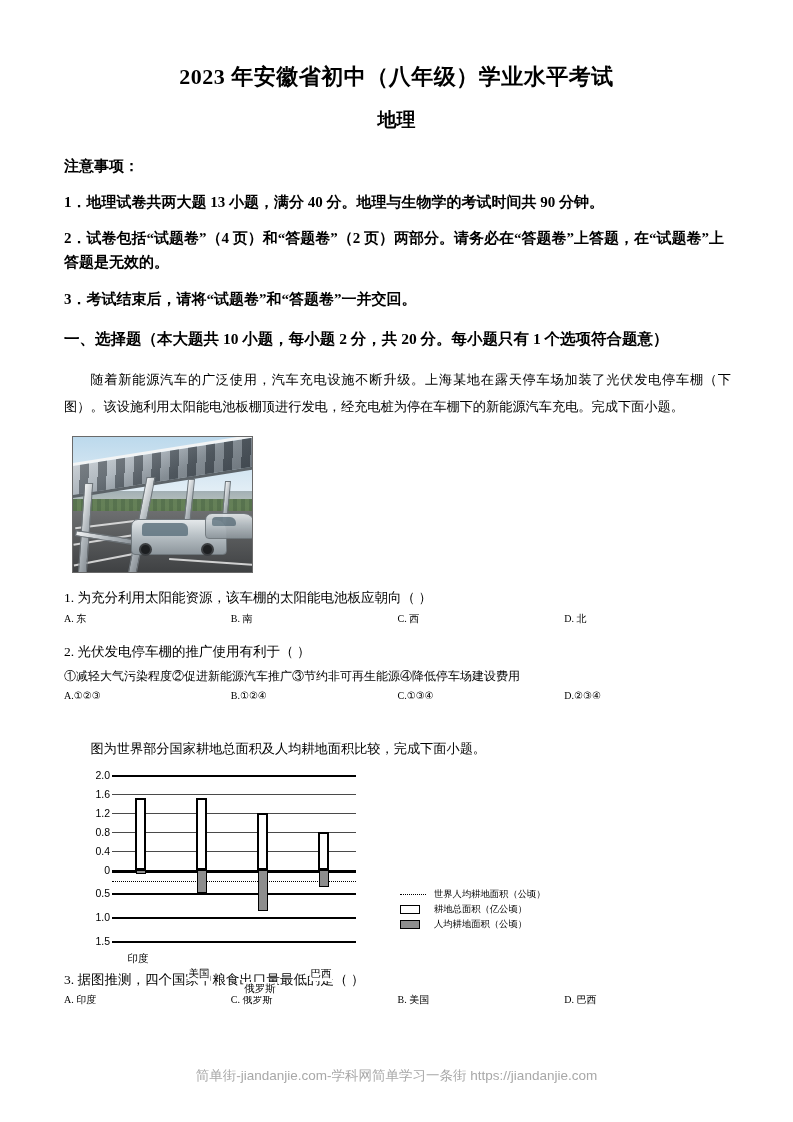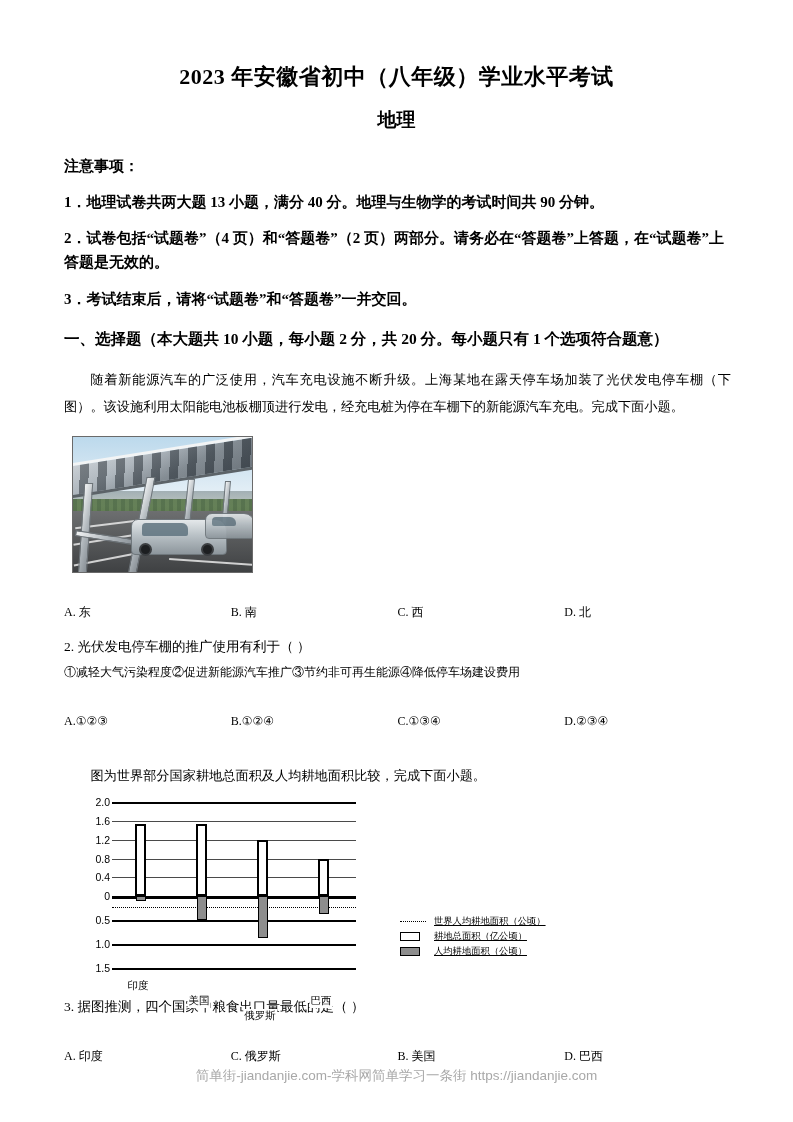"1. 为充分利用太阳能资源，该车棚的太阳能电池板应朝向（ ）" div.q-stem { html: none -> <div>1. 为充分利用太阳能资源，该车棚的太阳能电池板应朝向（ ）</div> }
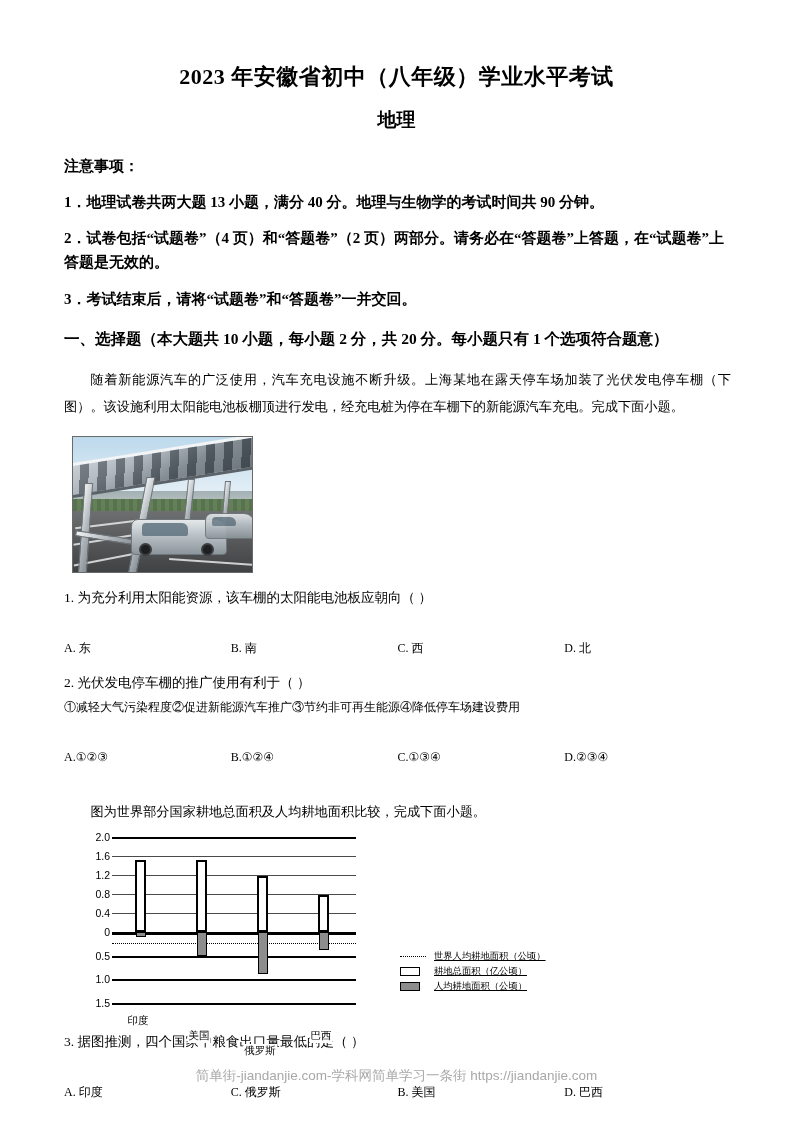"A. 东" .opts { font-size: 12px -> 10px; margin-top: 30px -> 2px }
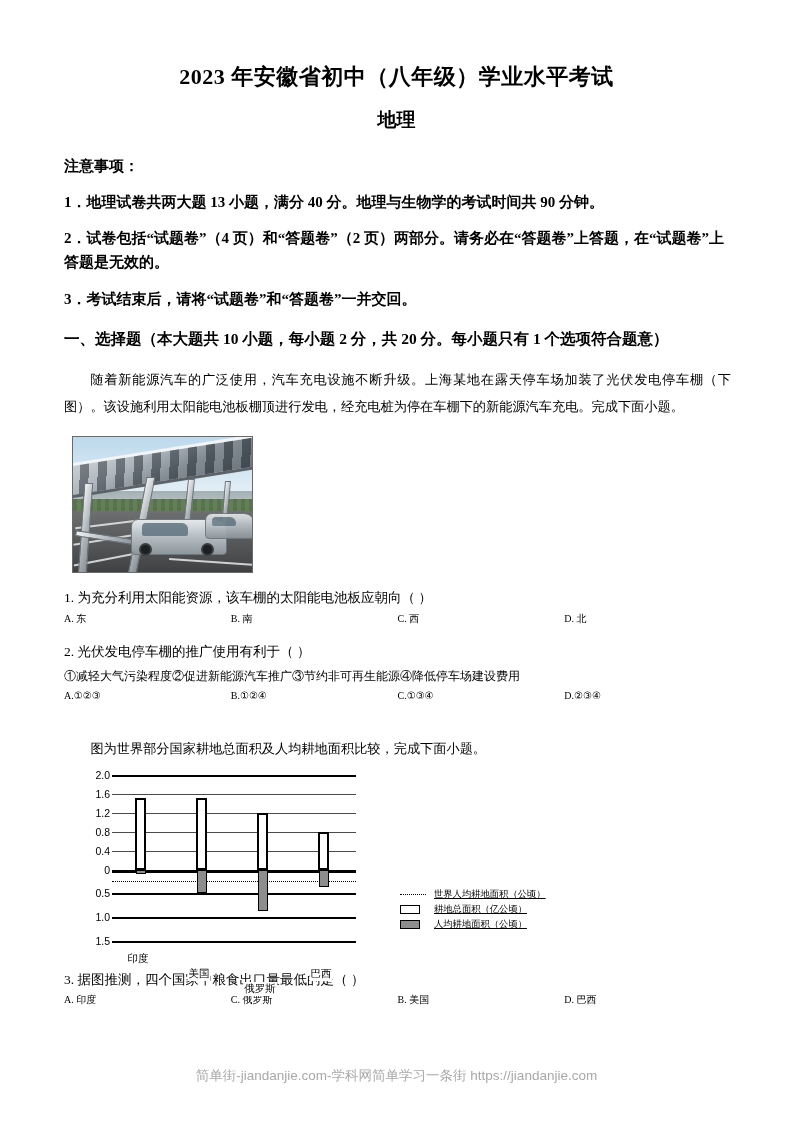"世界人均耕地面积（公顷）" .legend-row { text-decoration: underline -> none }
